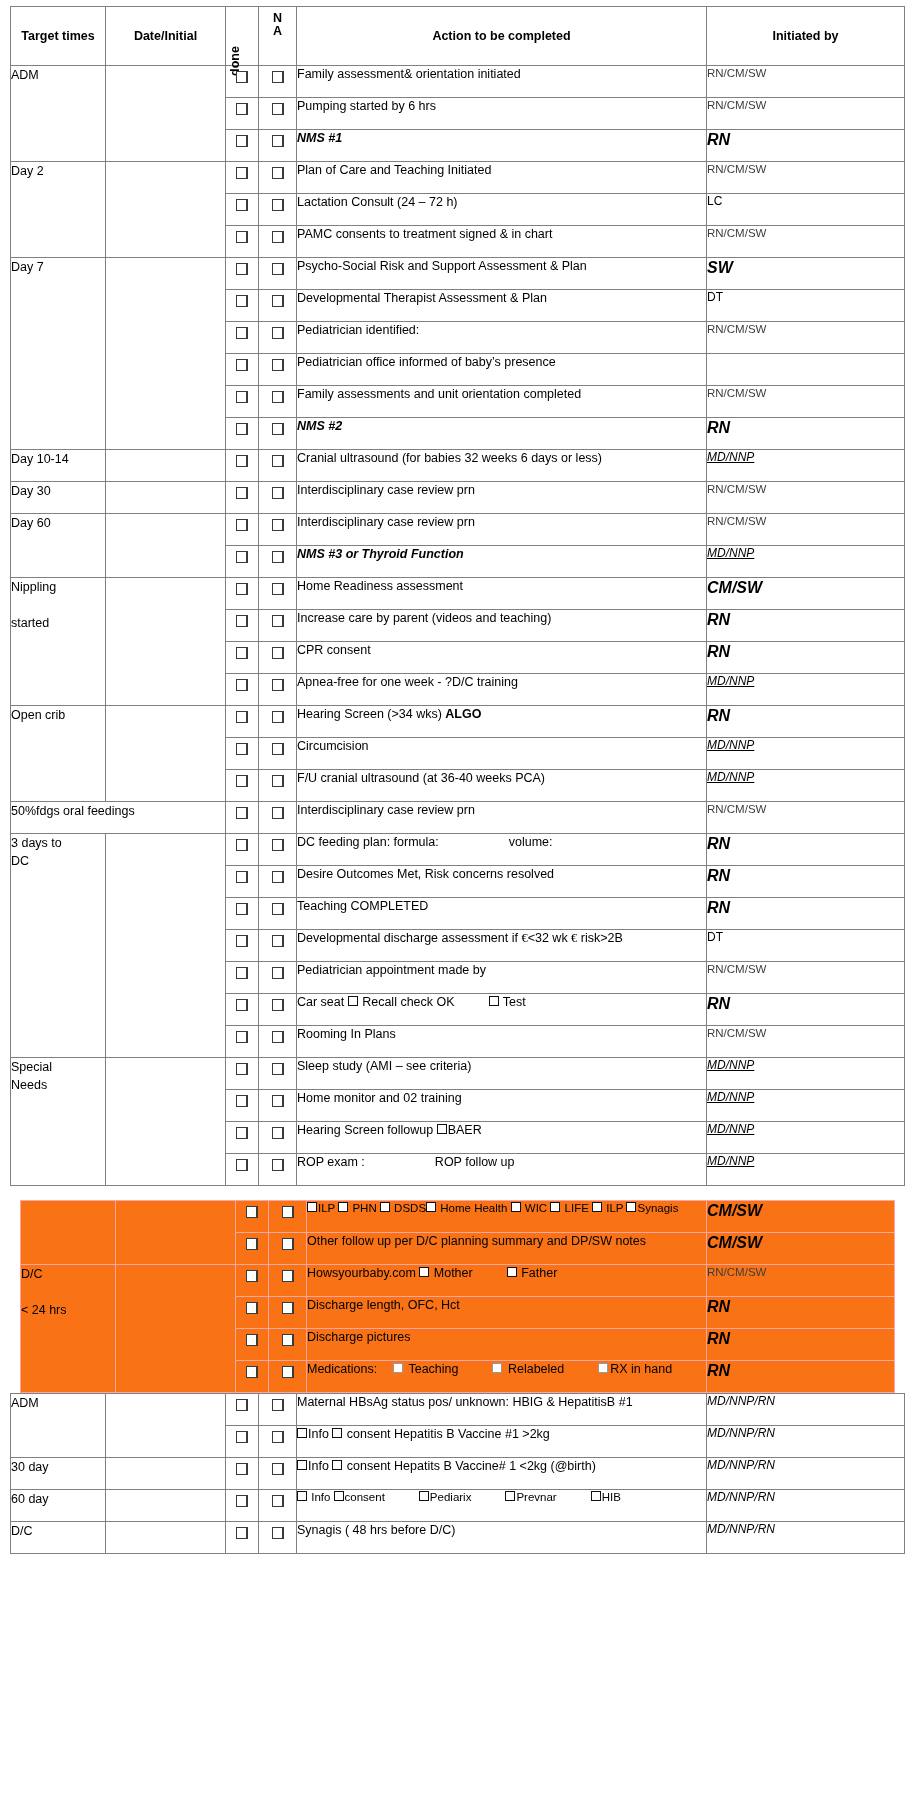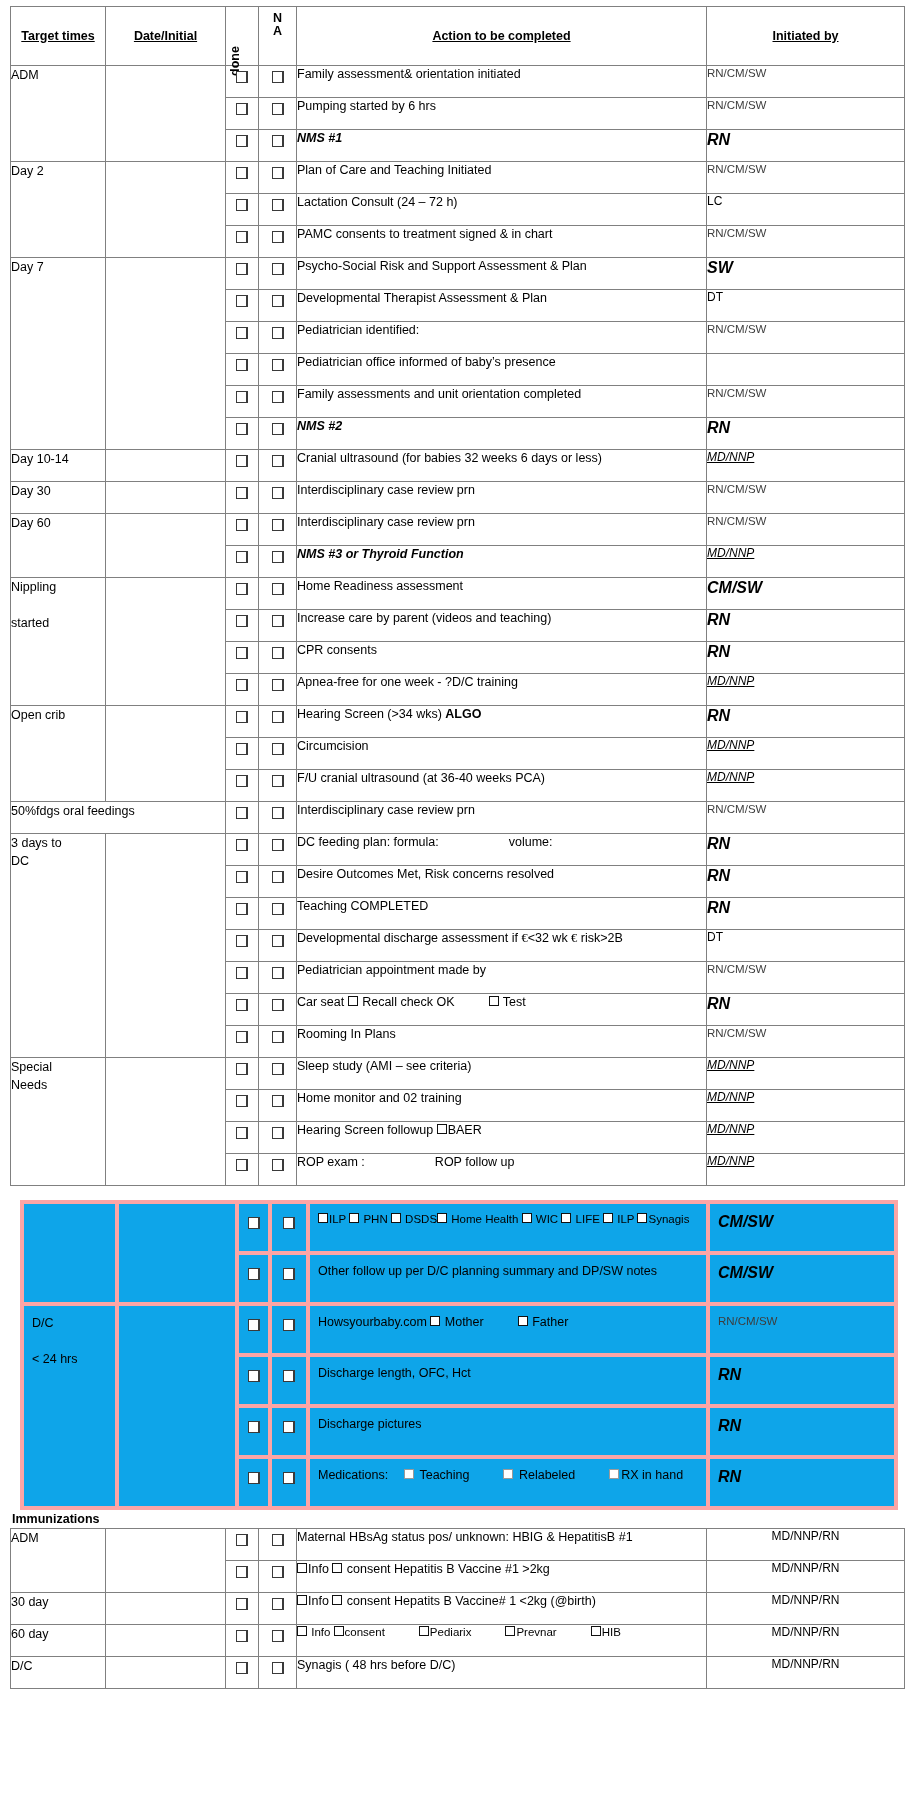"Target times" .hdr-inner { text-decoration: underline -> none }
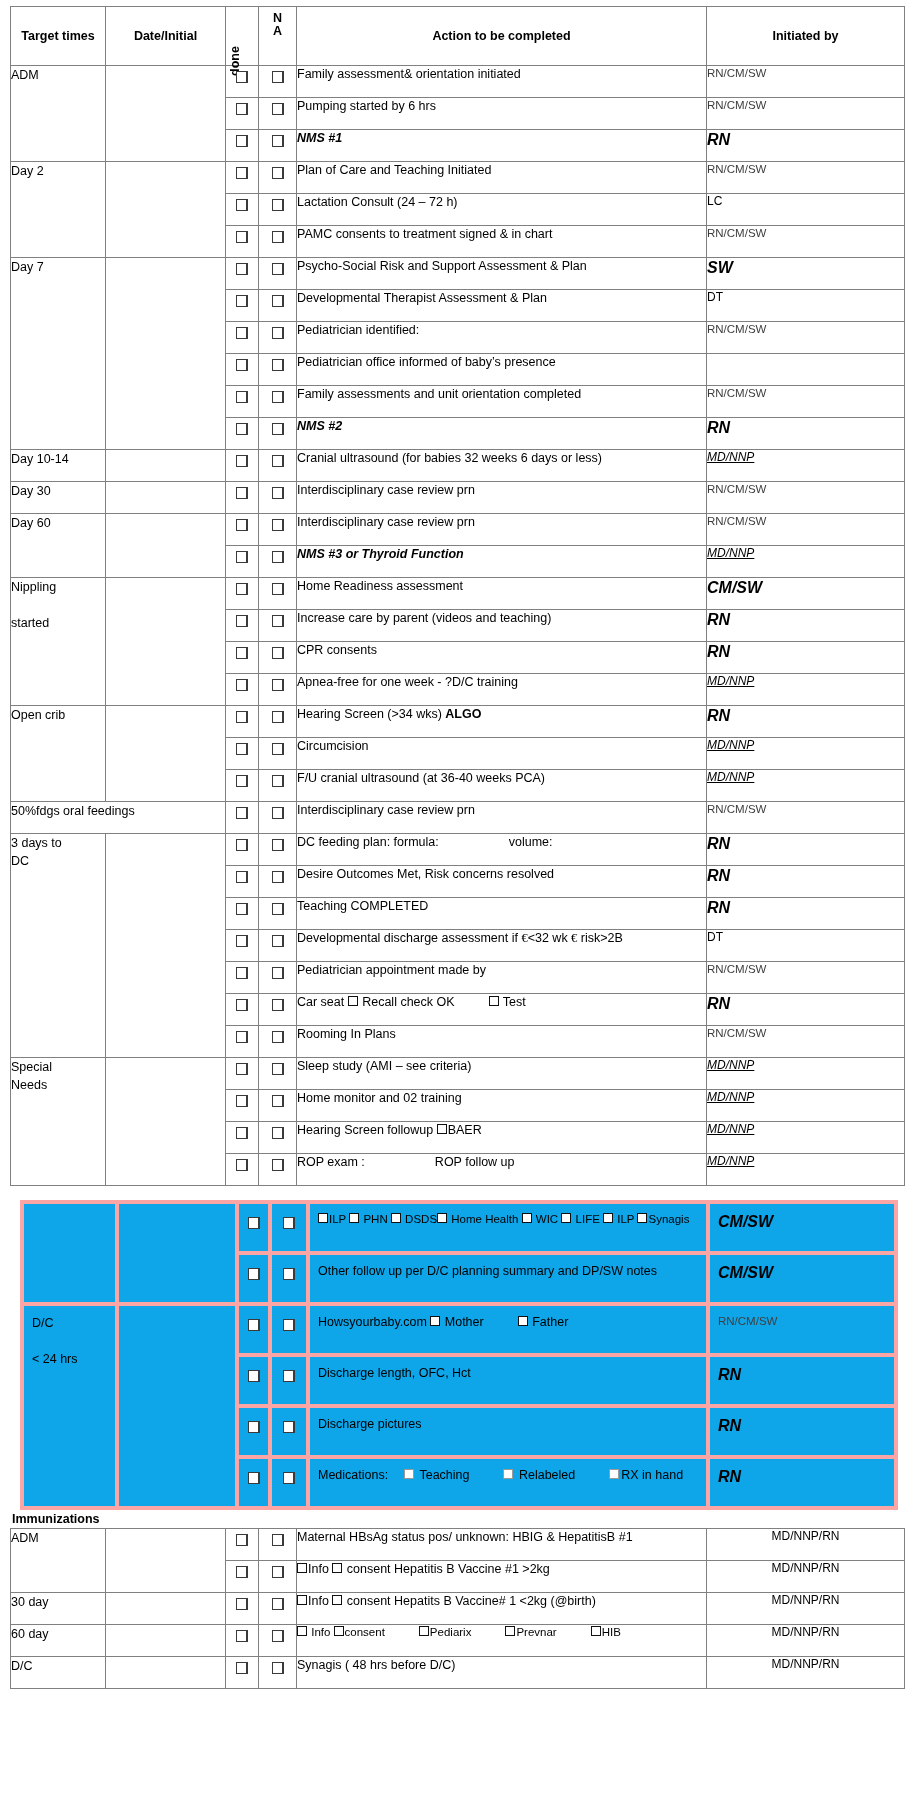"CPR consents" td.action-cell { text: consents -> consent }
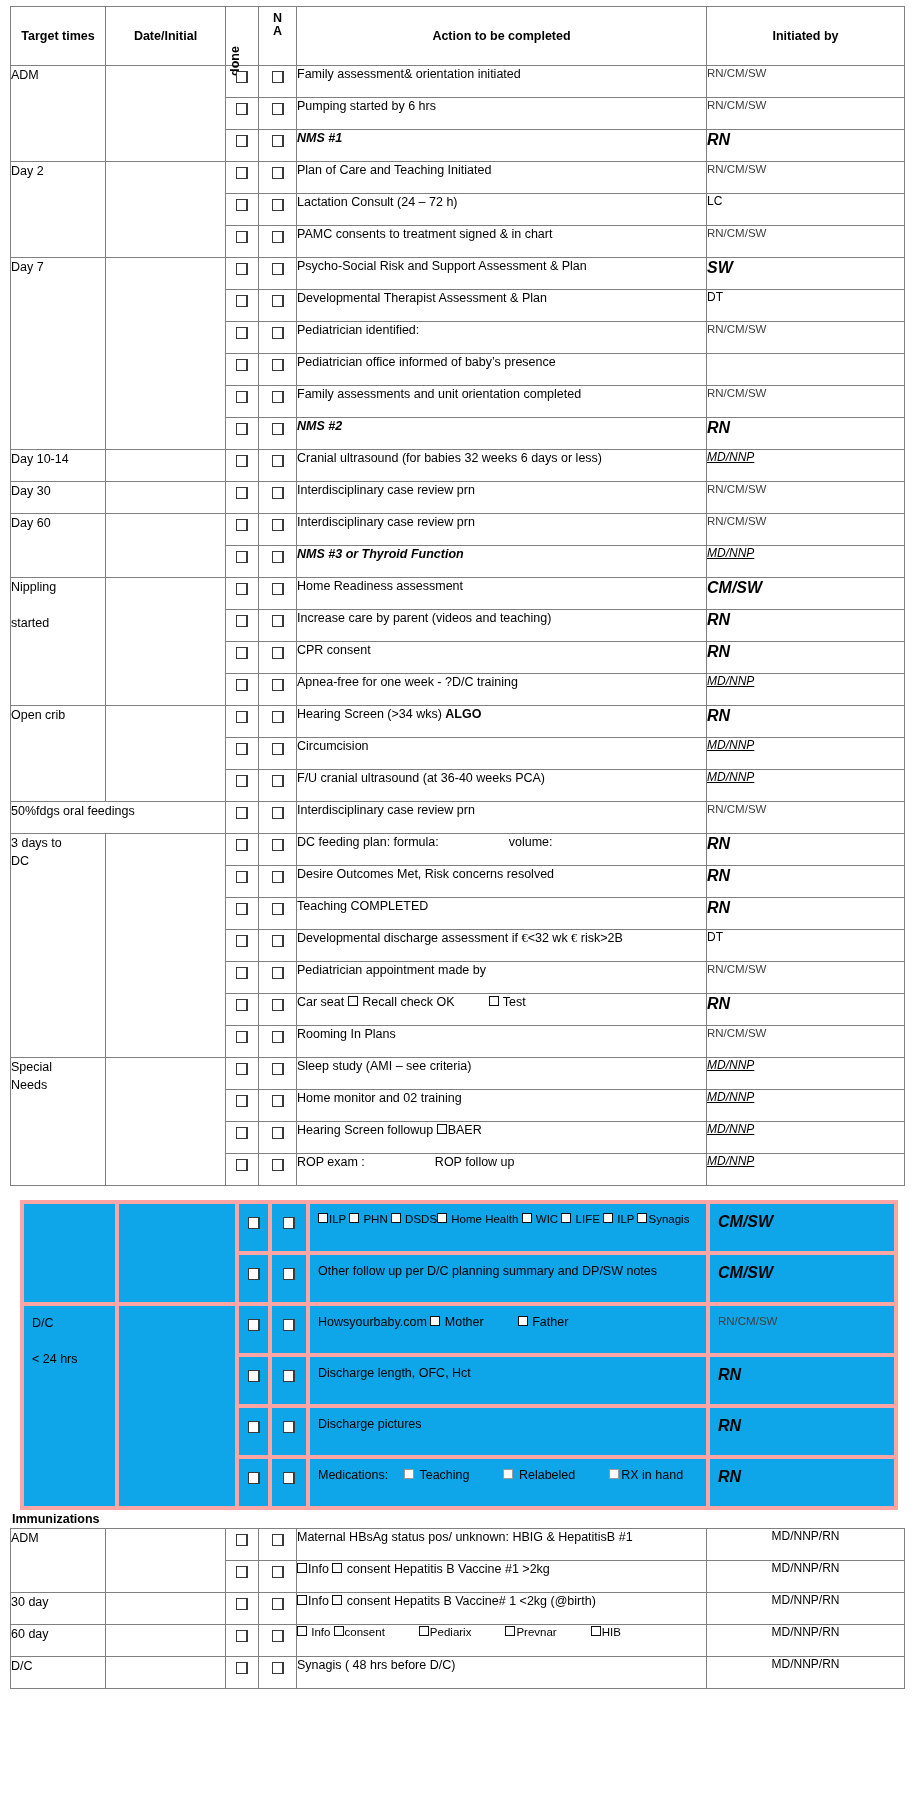"ILP PHN DSDS Home Health" table.grid2 td { background: #0ea5e9 -> #f97316; border: 4px solid #fca5a5 -> 1px solid #fca5a5; padding: 8px -> 0 }
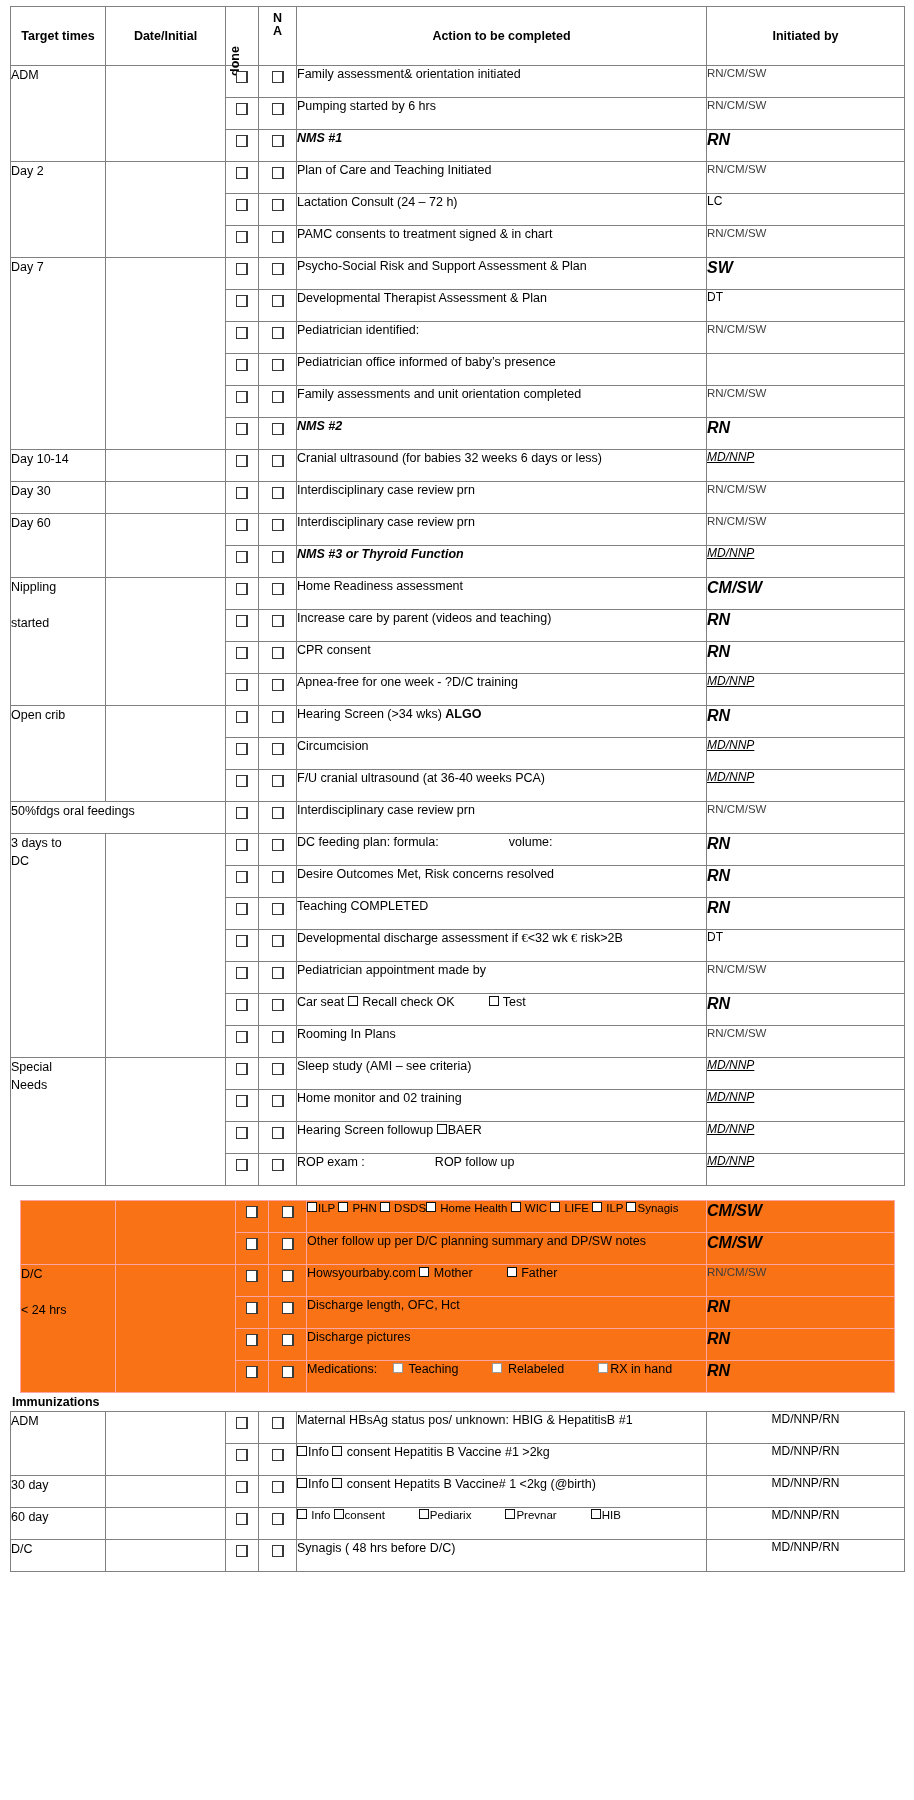"Immunizations" div.sec-label { html: <div>Immunizations</div> -> none }
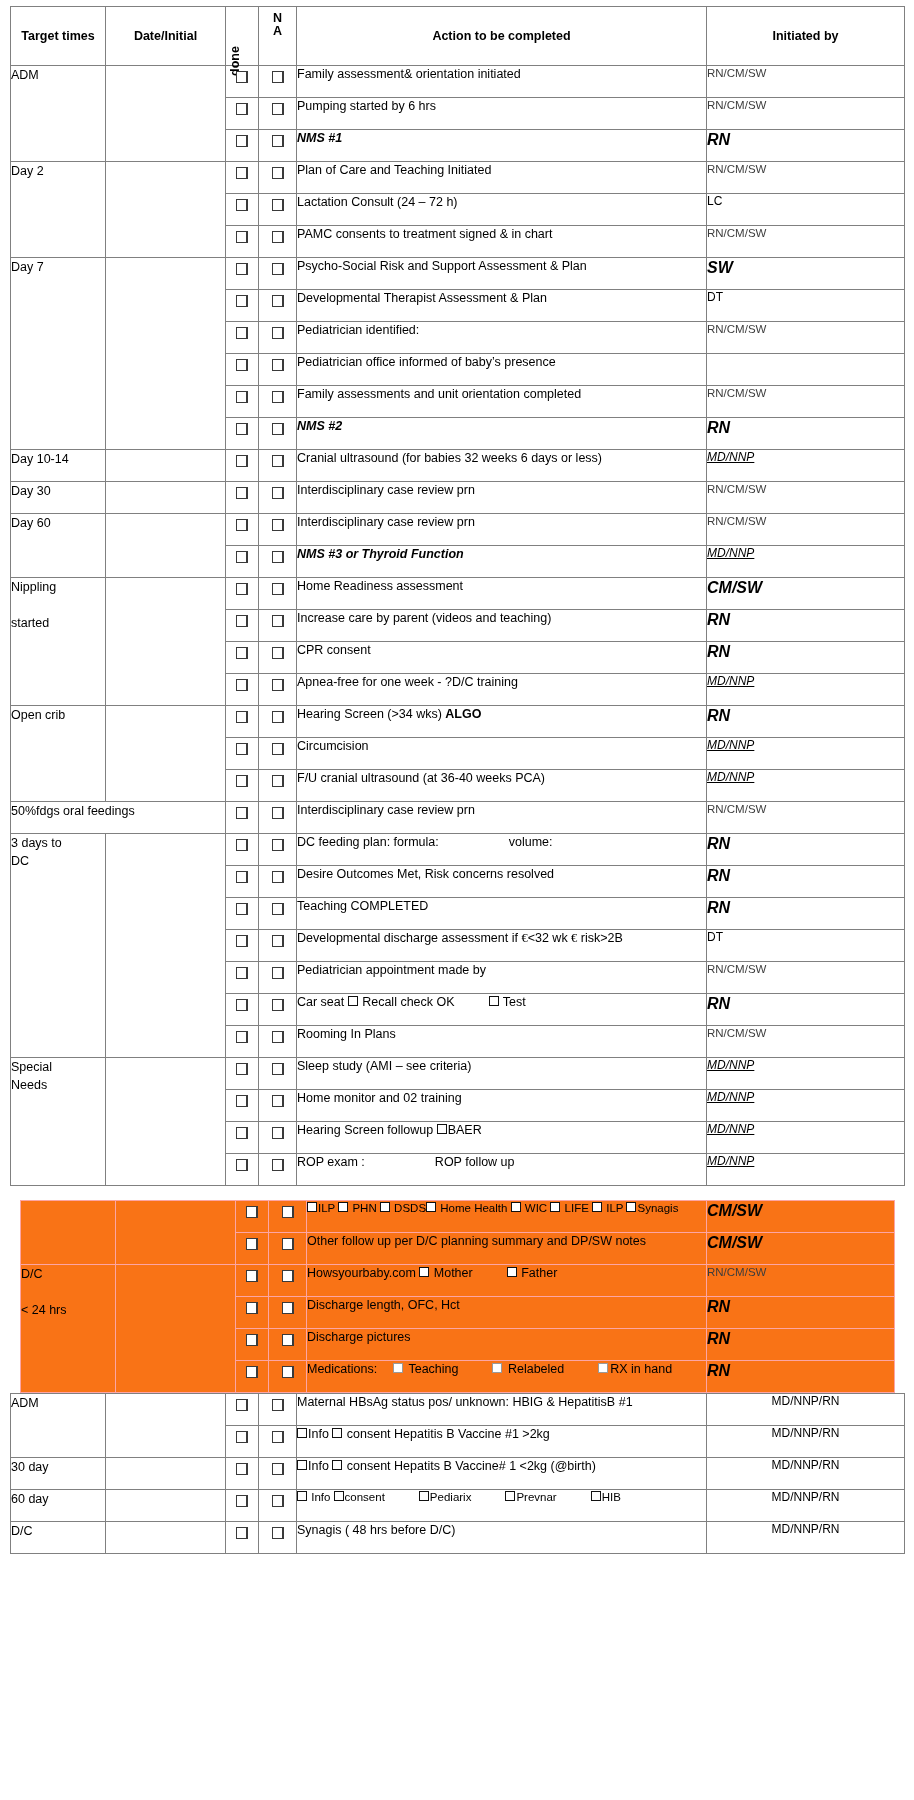"MD/NNP/RN" .imm-init { font-style: none -> italic; text-align: center -> none }
